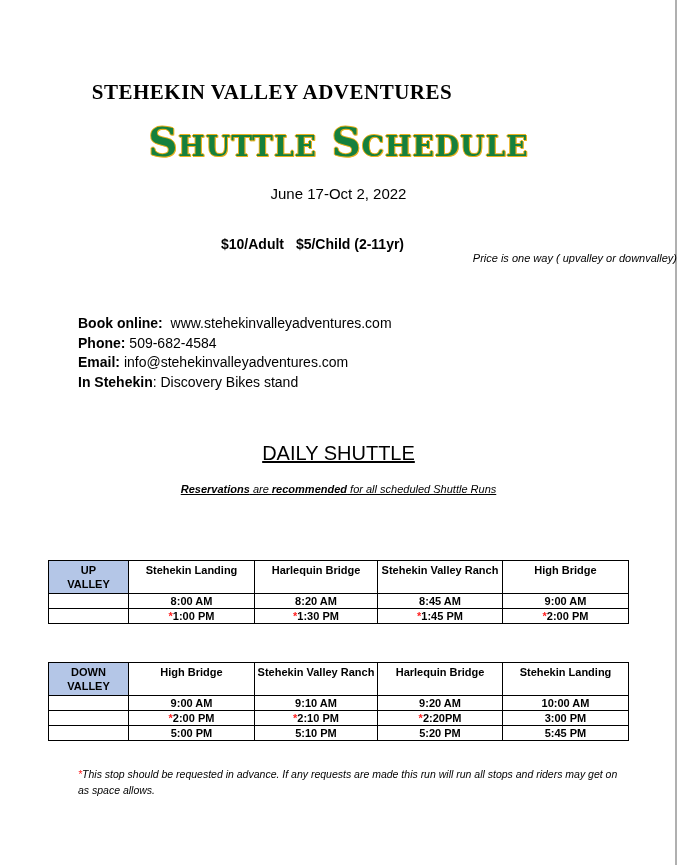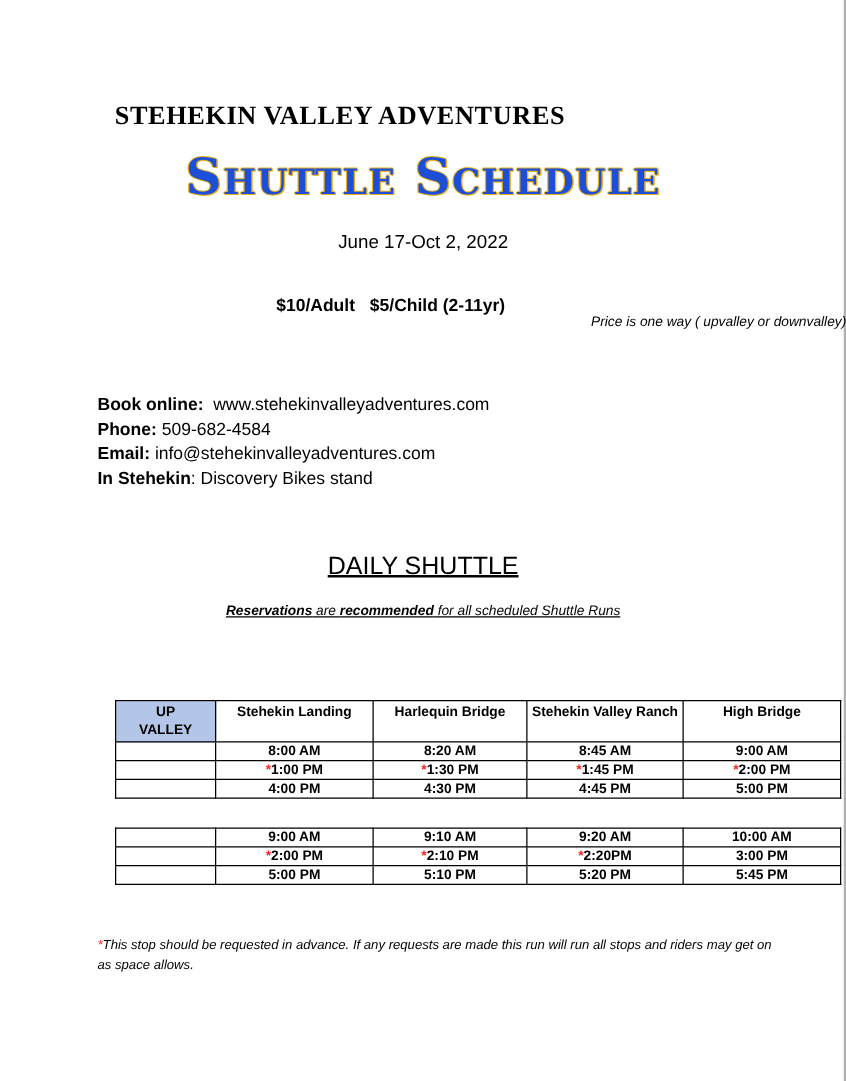"Shuttle Schedule" .title { color: #1d4ed8 -> #15803d }
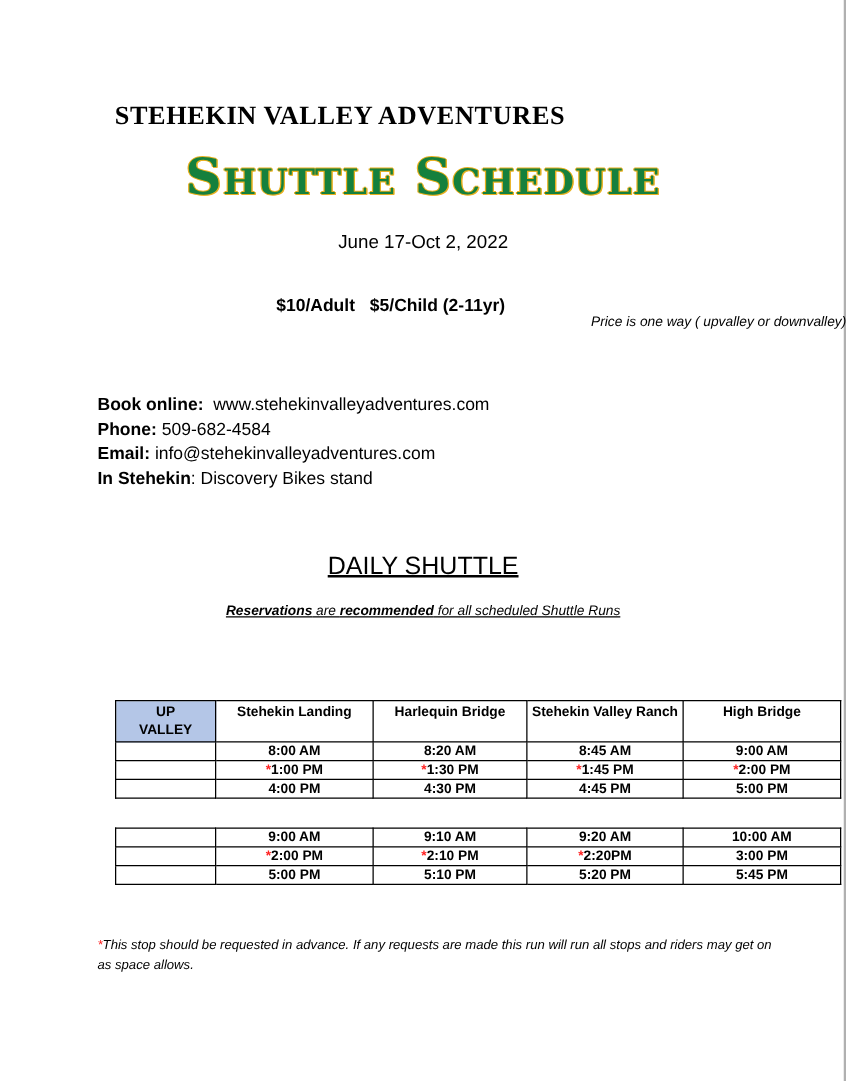"UP" table.sched { margin-left: 44px -> none }
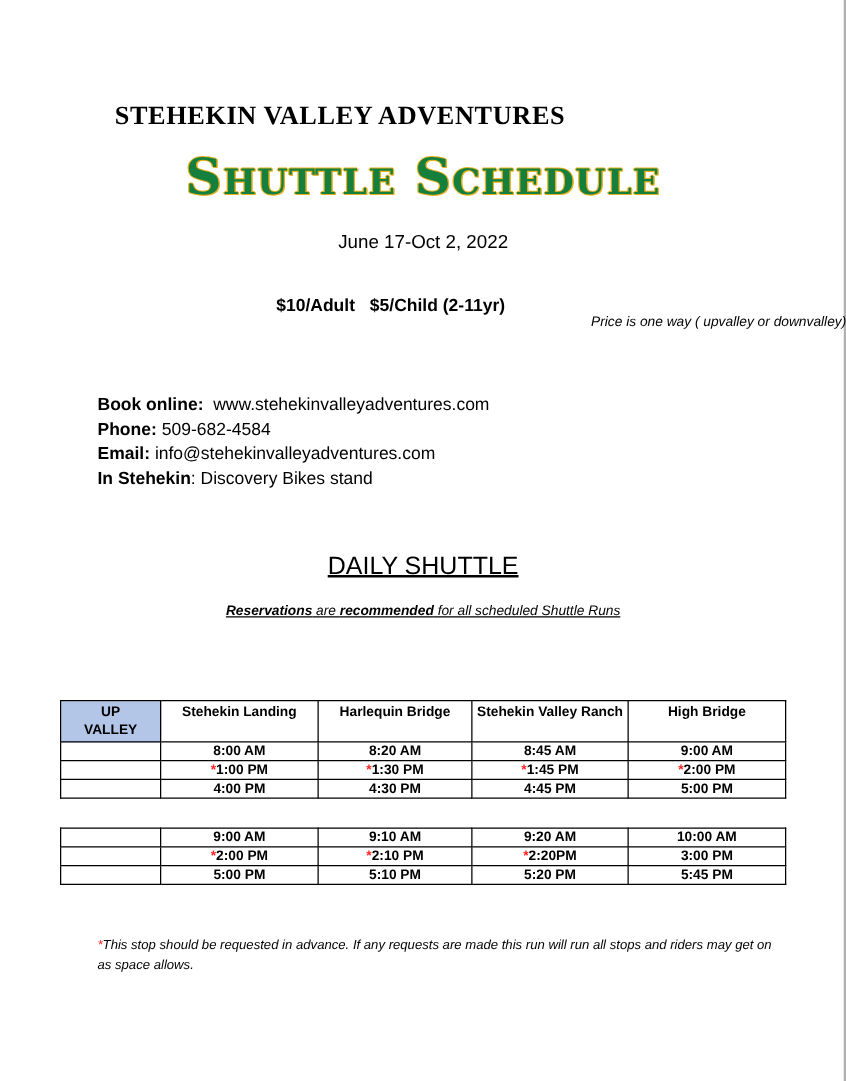"4:00 PM" tr { html: <tr> <td></td> <td><span>4:00 PM</span></td> <td><span>4:30 PM</span></td> <td><span>4:45 PM</span></td> <td><span>5:00 PM</span></td> </tr> -> none }
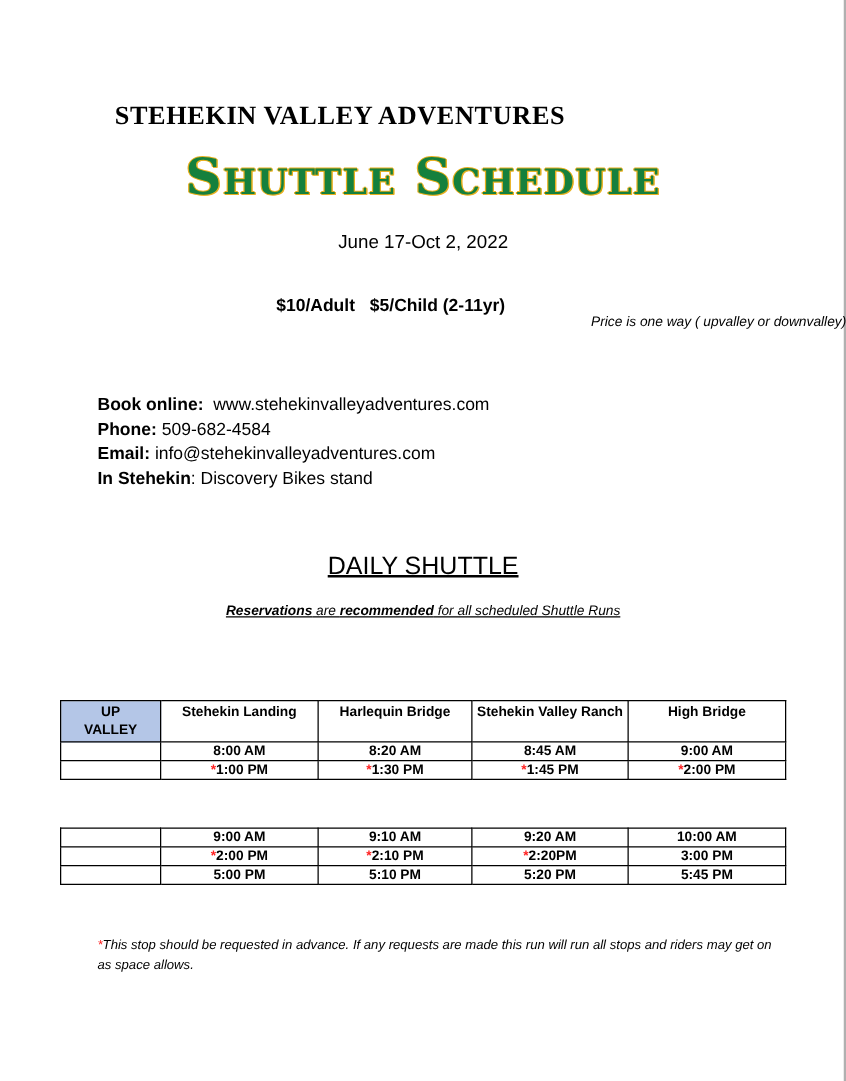"DOWN" tr { html: none -> <tr> <th><span>DOWN</span><br><span>VALLEY</span></th> <th>High Bridge</th> <th>Stehekin Valley Ranch</th> <th>Harlequin Bridge</th> <th>Stehekin Landing</th> </tr> }
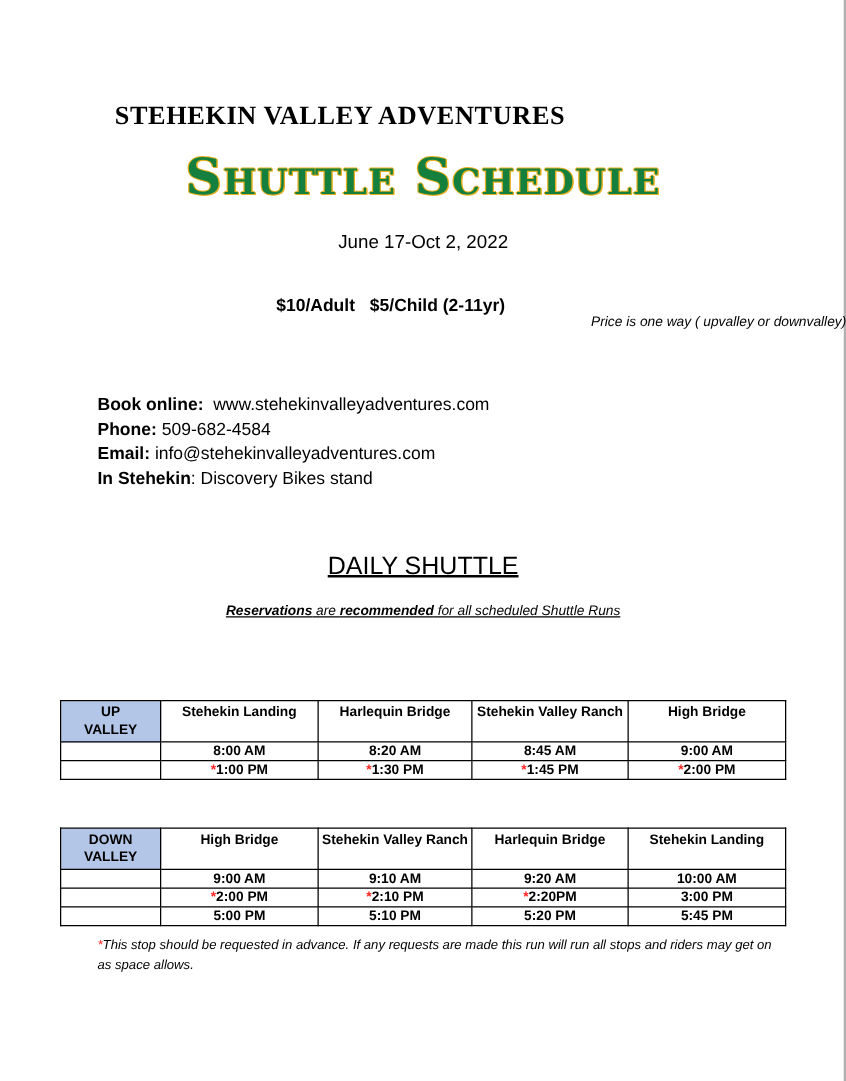"*This stop should be requested" .footnote { top: 748px -> 766px }
